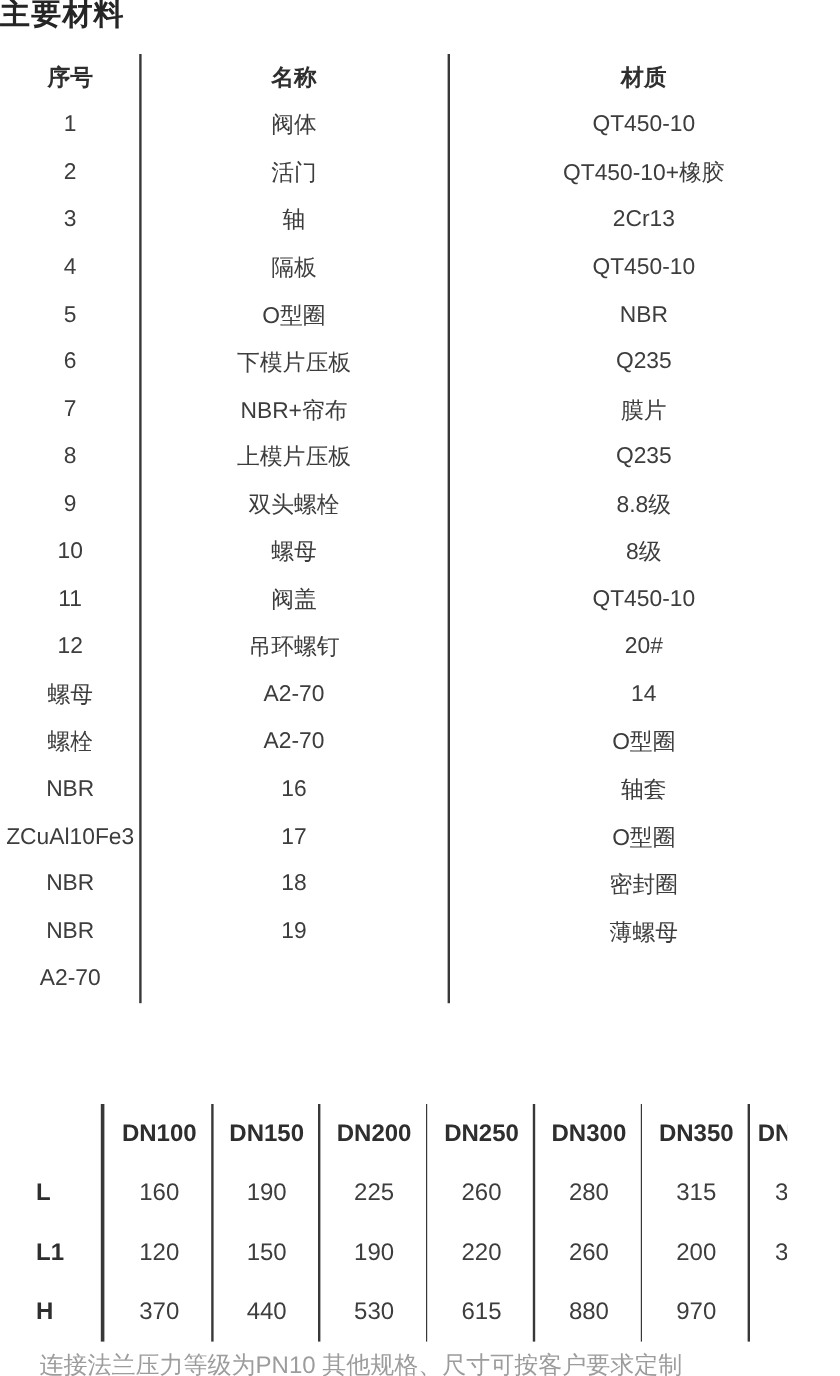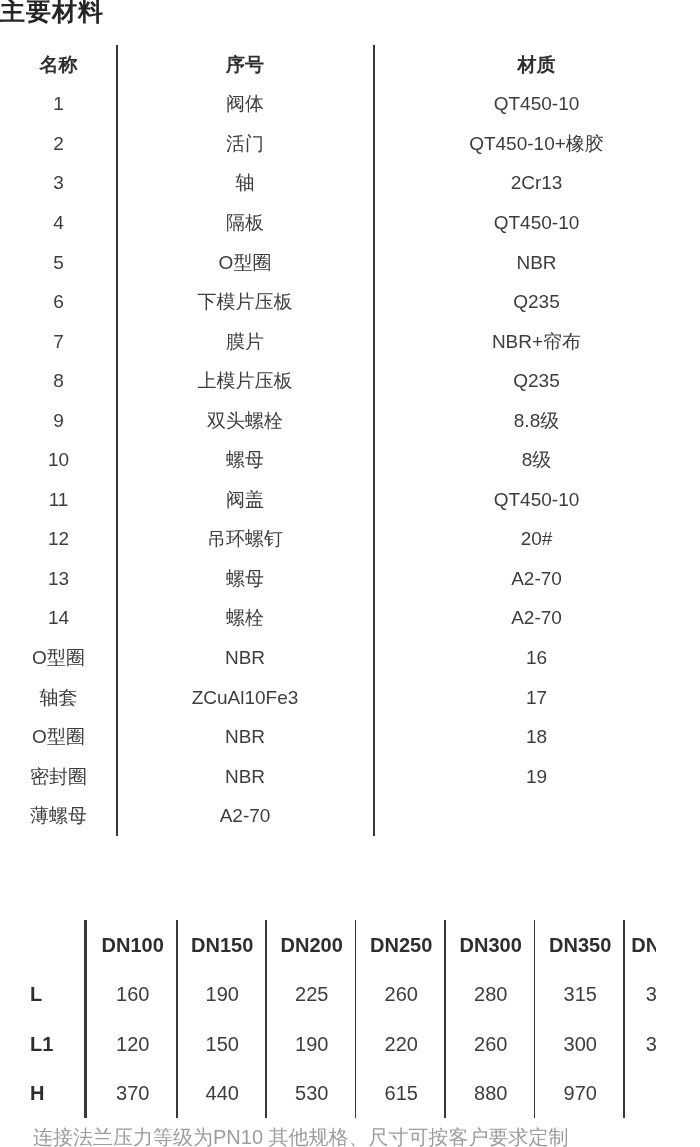"名称" div.m-cell { order: before "序号" -> after "序号" }
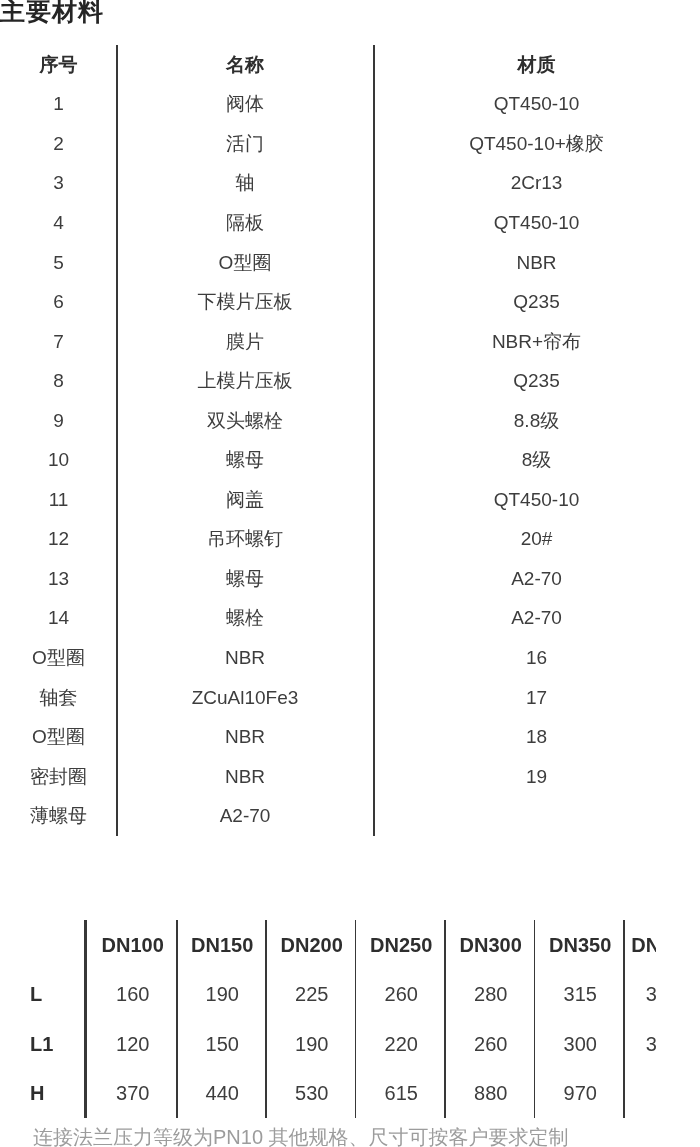"膜片" div.m-cell { order: before "NBR+帘布" -> after "NBR+帘布" }
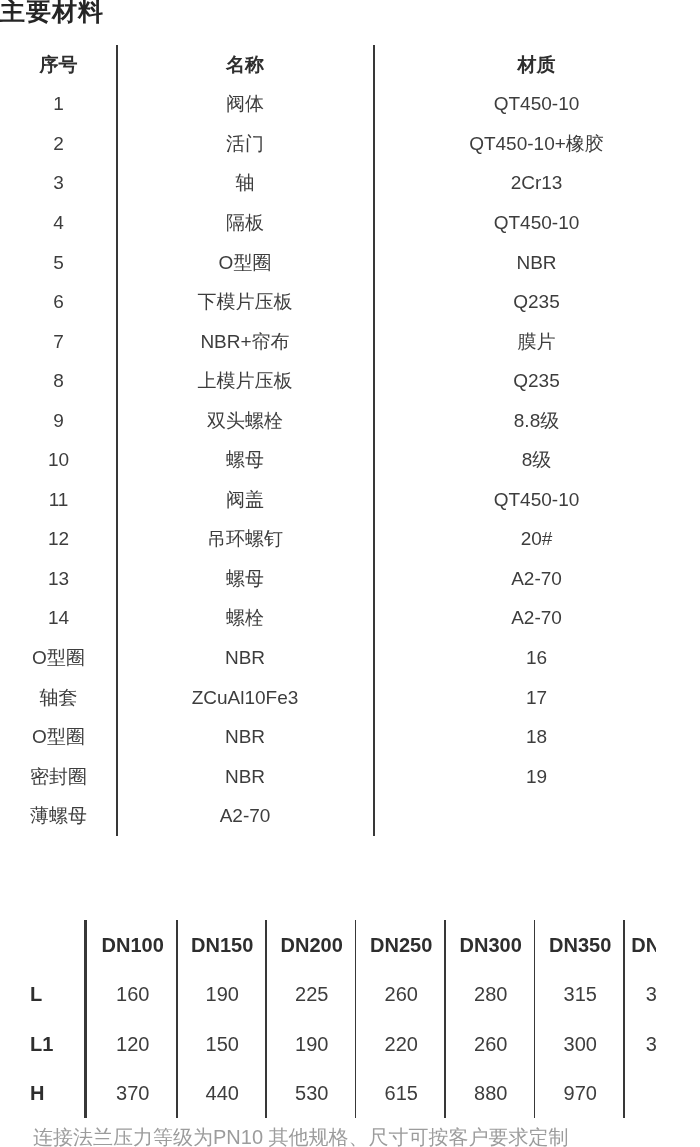"13" div.m-cell { html: <div>13</div> -> none }
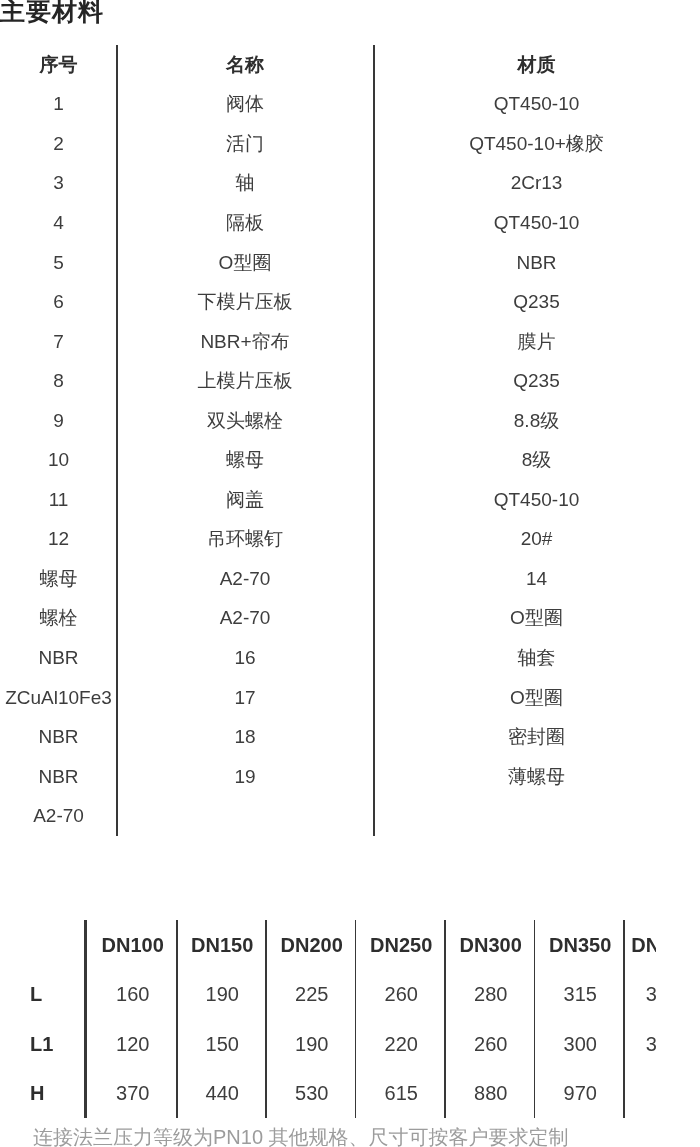"300" div.d-cell { text: 300 -> 200 }
